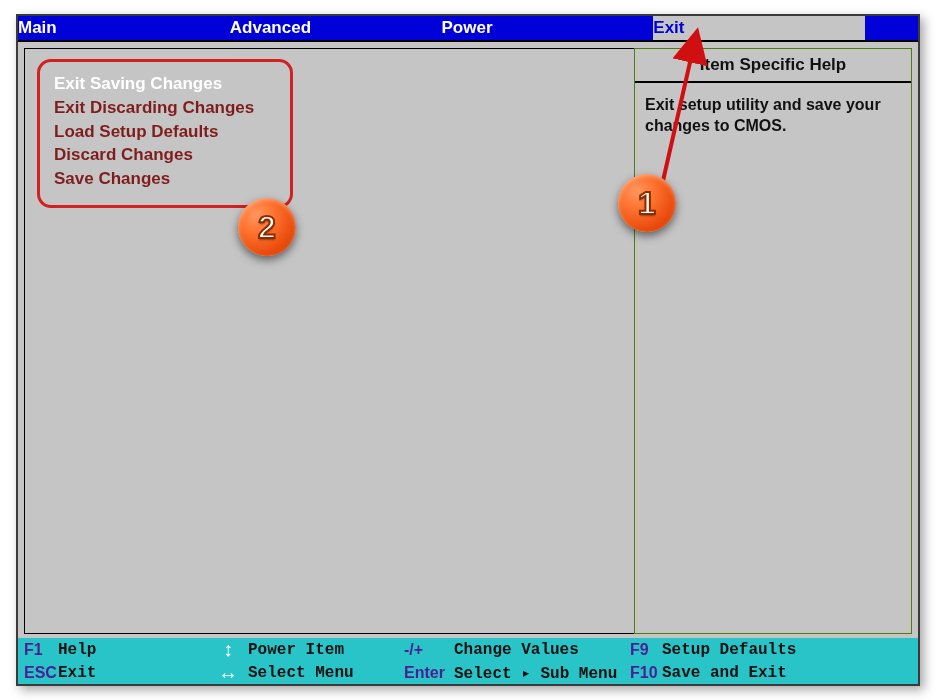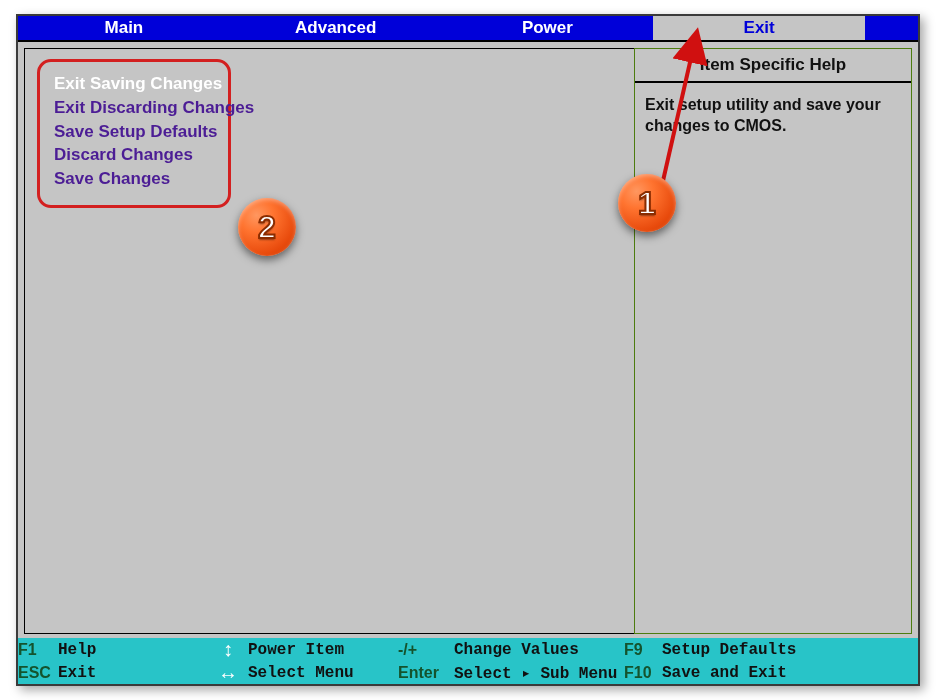"Main" .menu-item { text-align: center -> left }
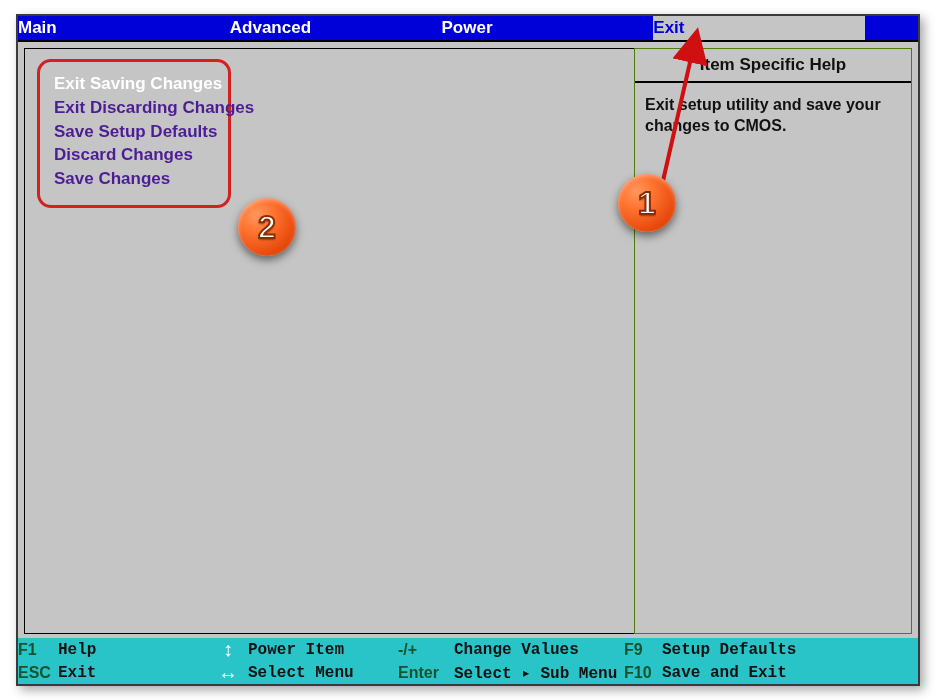"Exit Saving Changes" .options-box { width: 194px -> 256px }
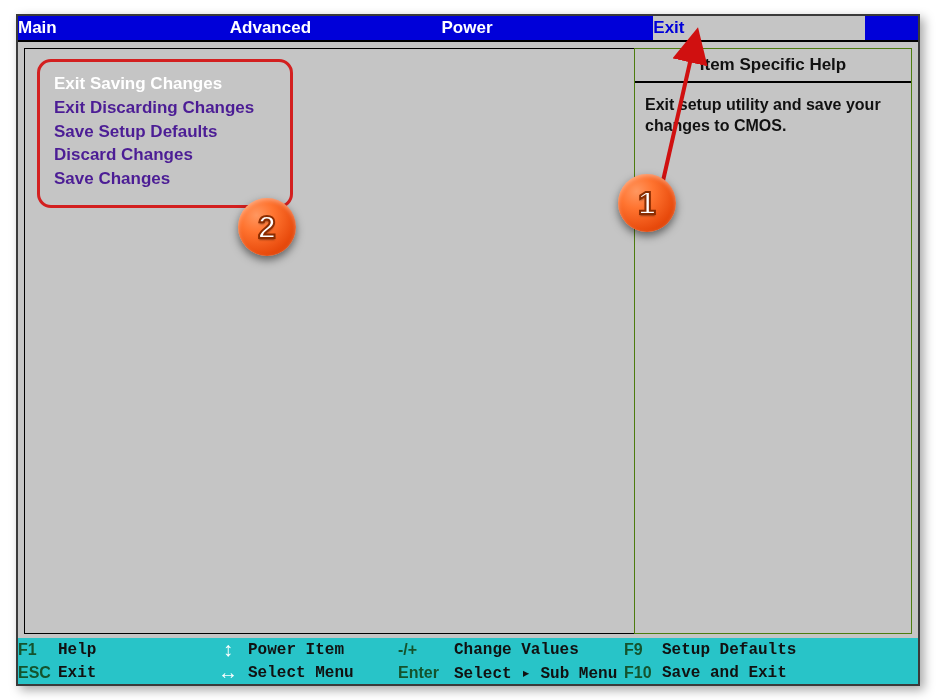"Exit Discarding Changes" .opt { color: #4c1d95 -> #7f1d1d }
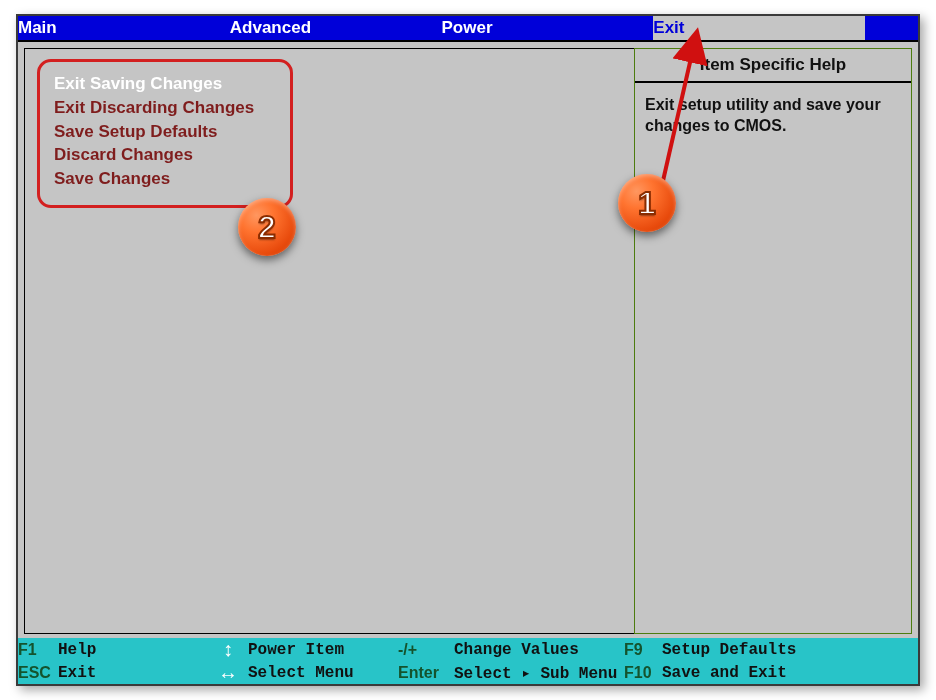"Save Setup Defaults" div.opt { text: Save -> Load }
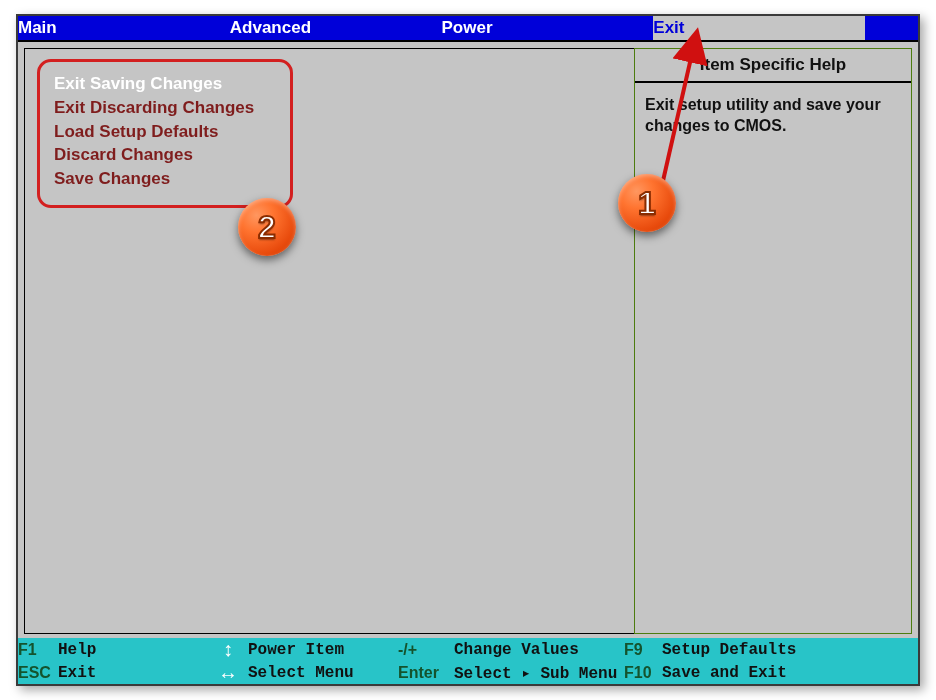"F1" .key-bar .kc { color: #14532d -> #4c1d95; padding-left: none -> 6px }
